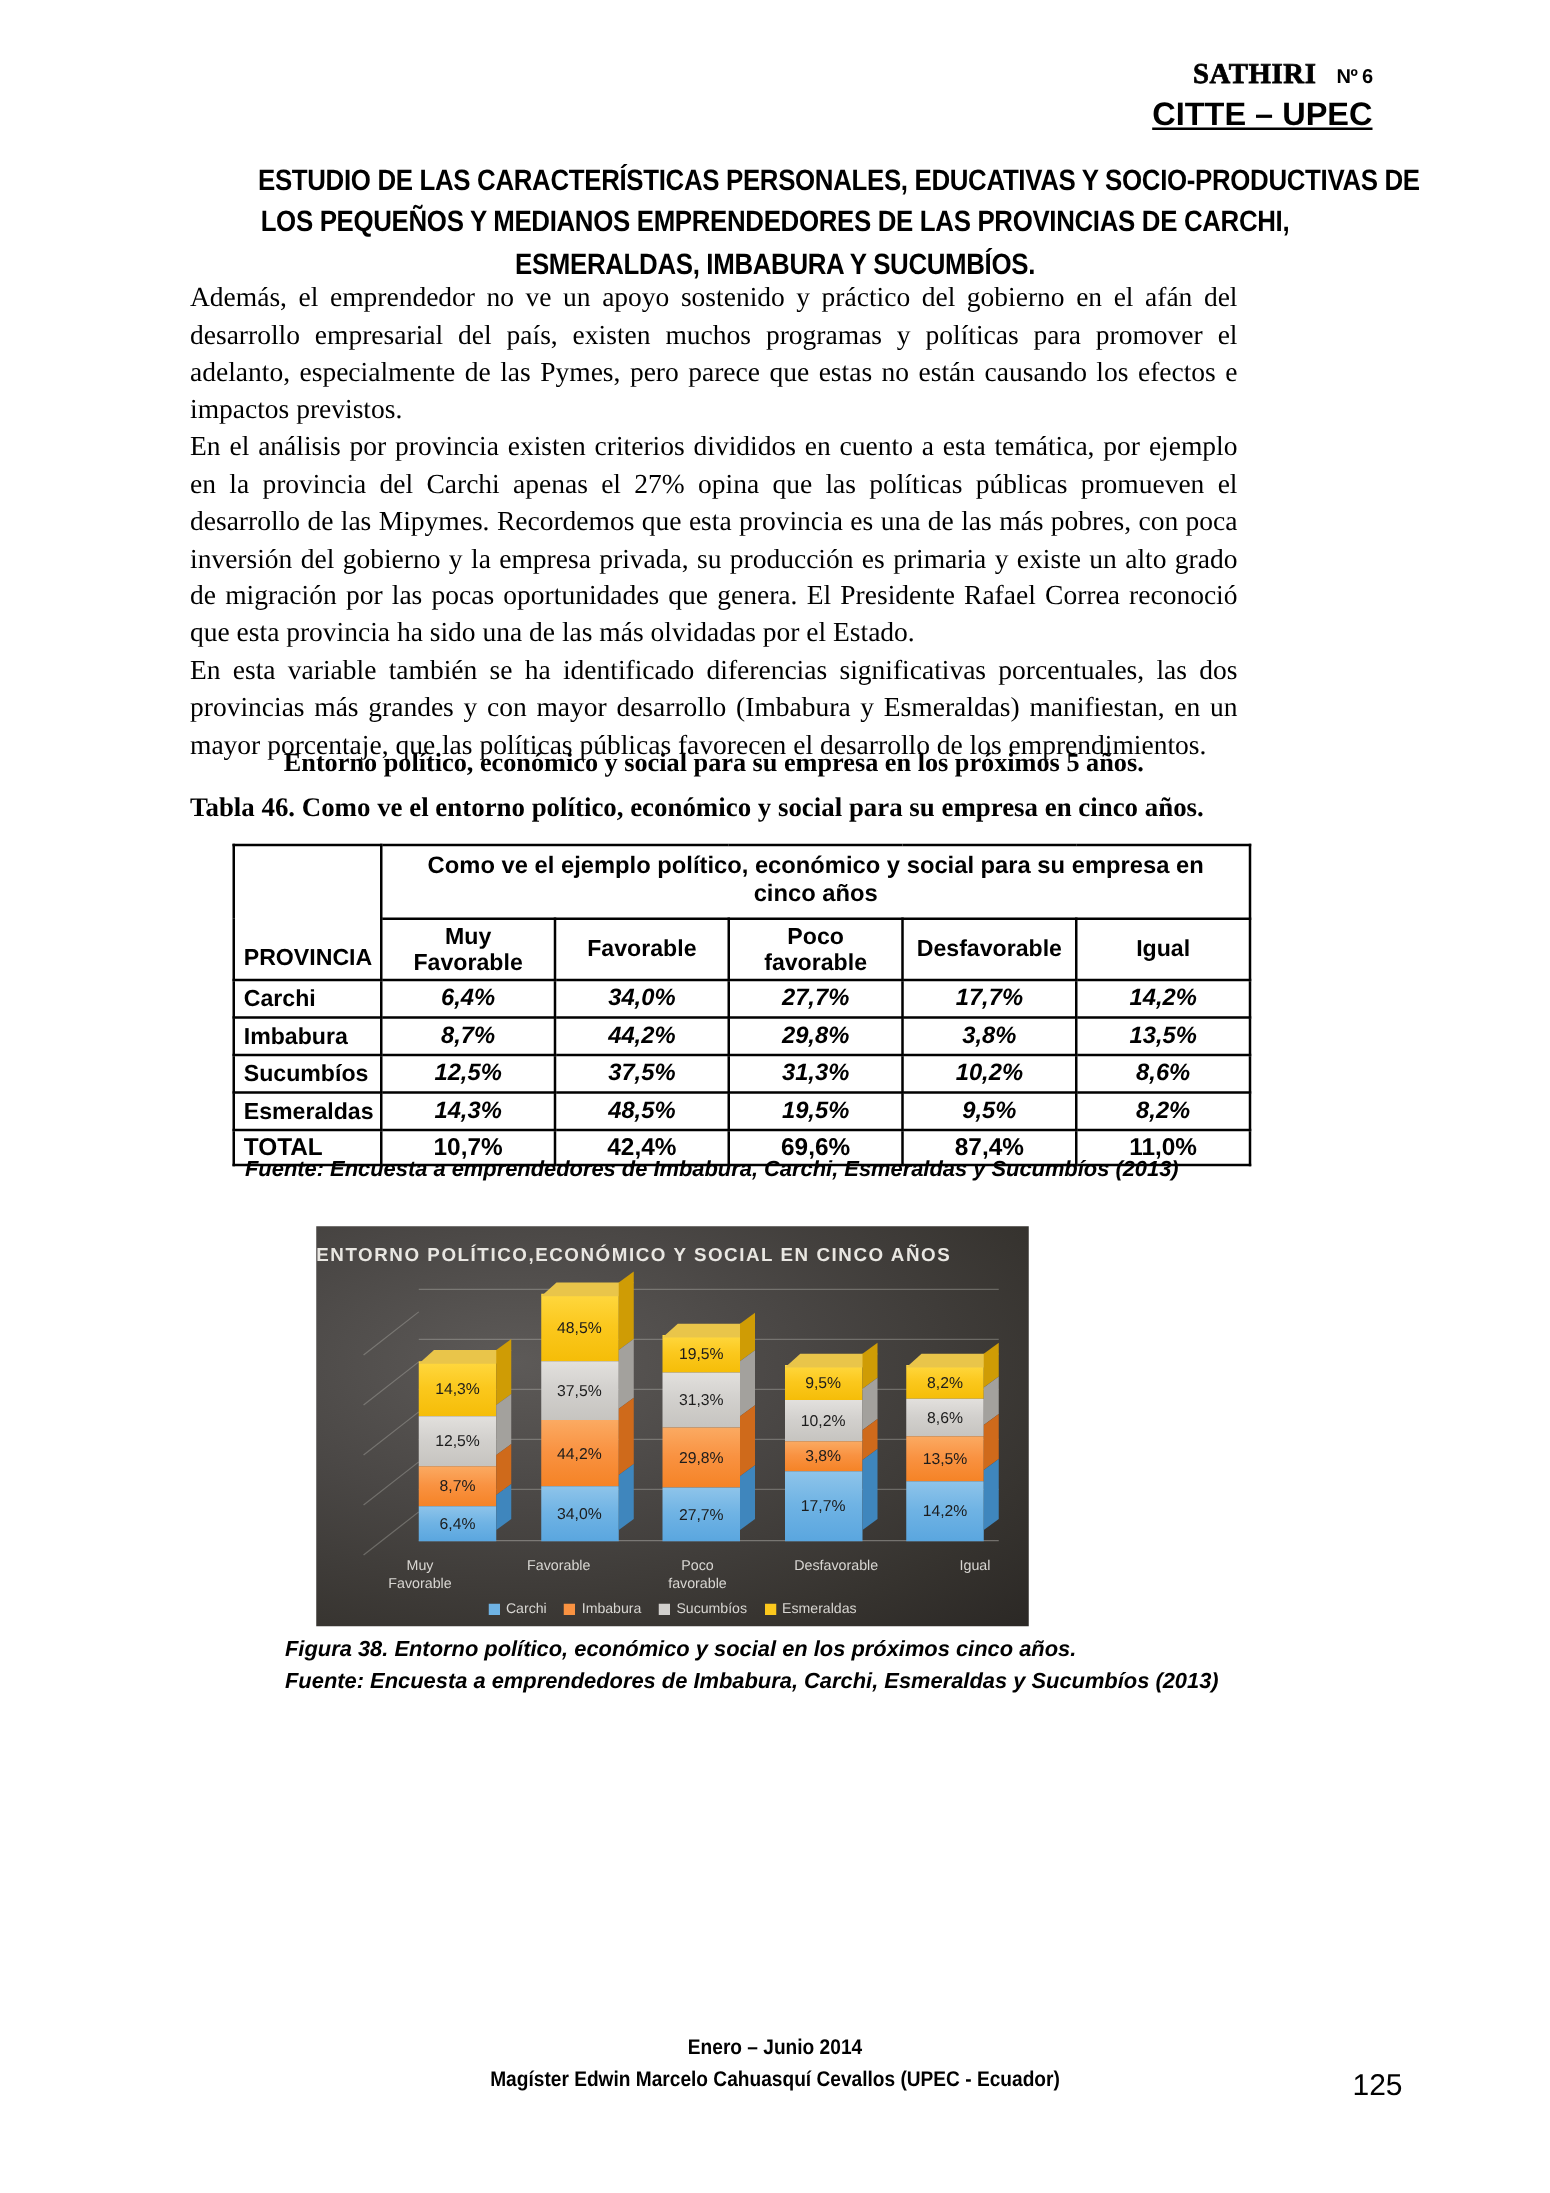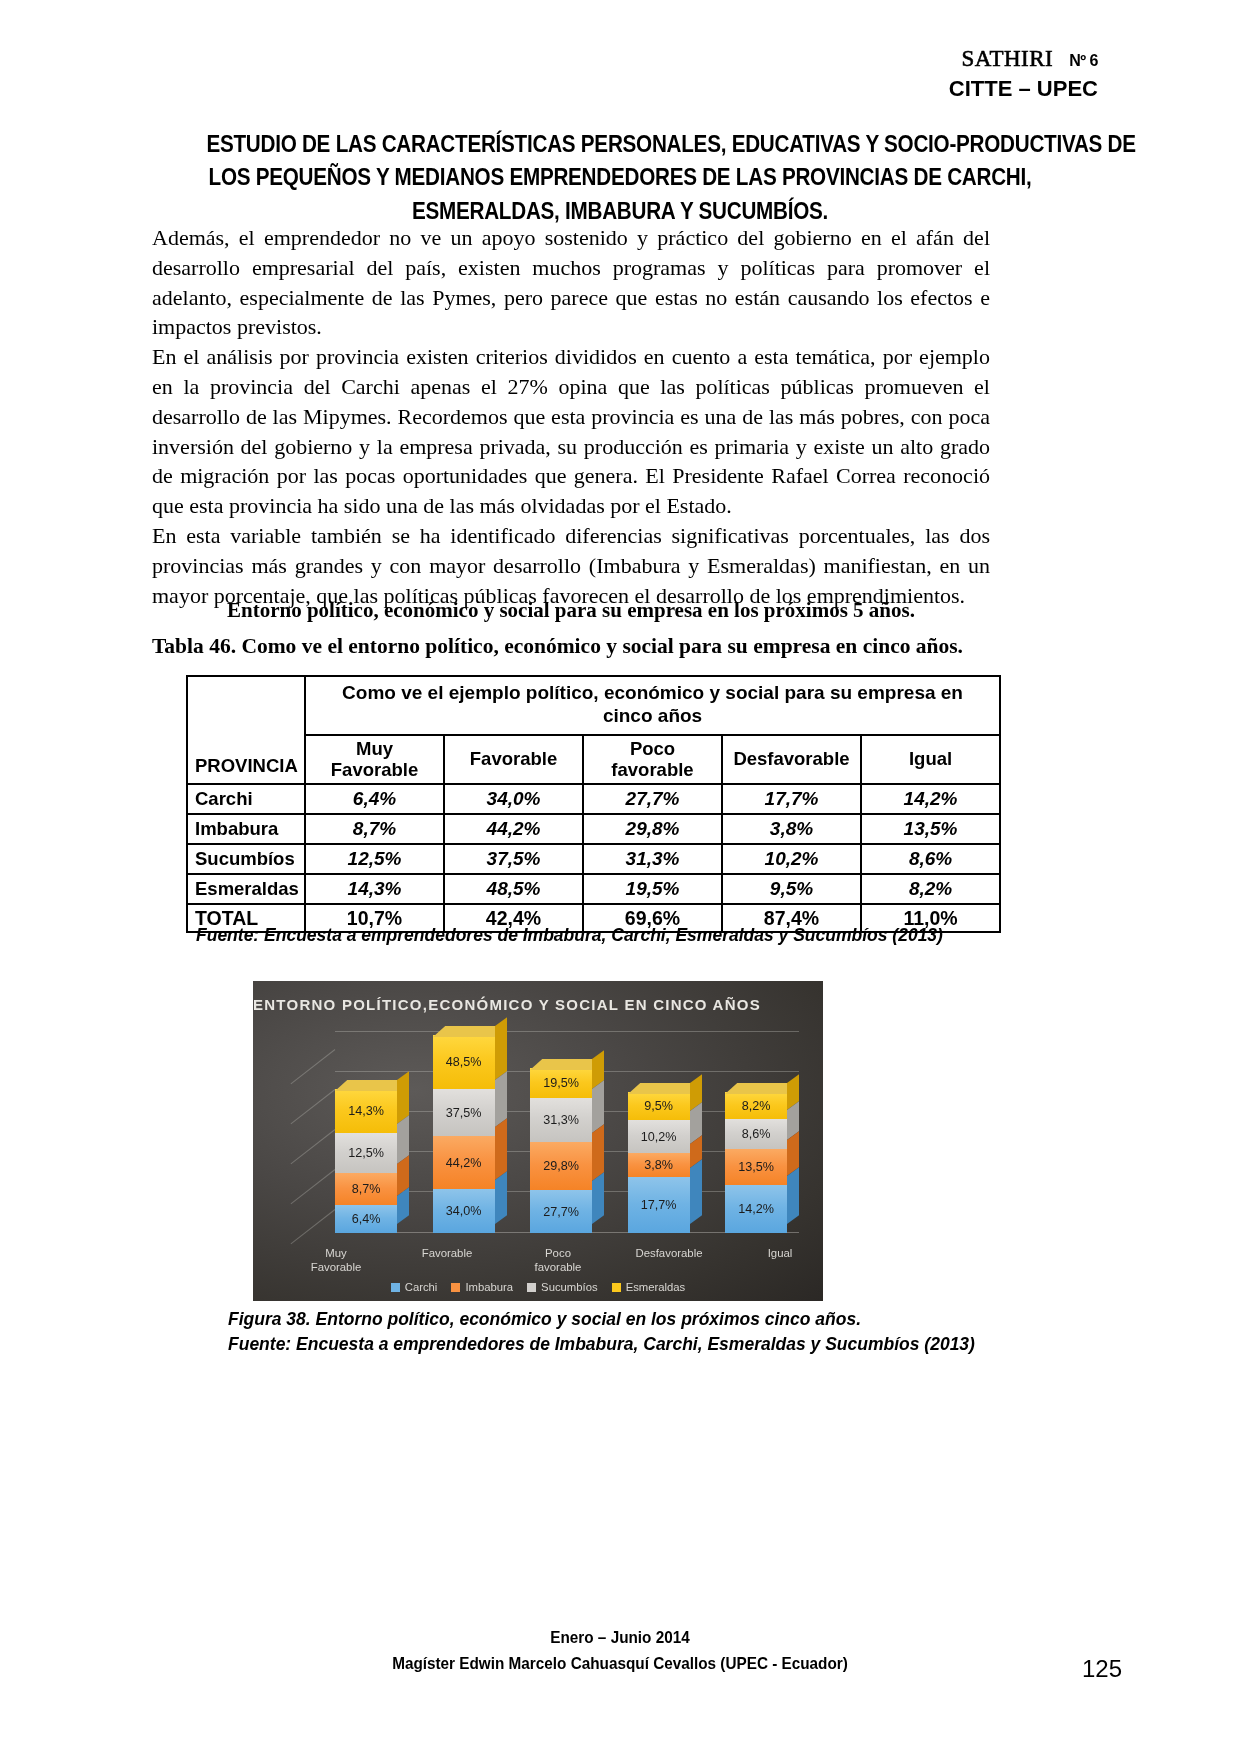"SATHIRI" .journal-name { font-weight: normal -> bold }
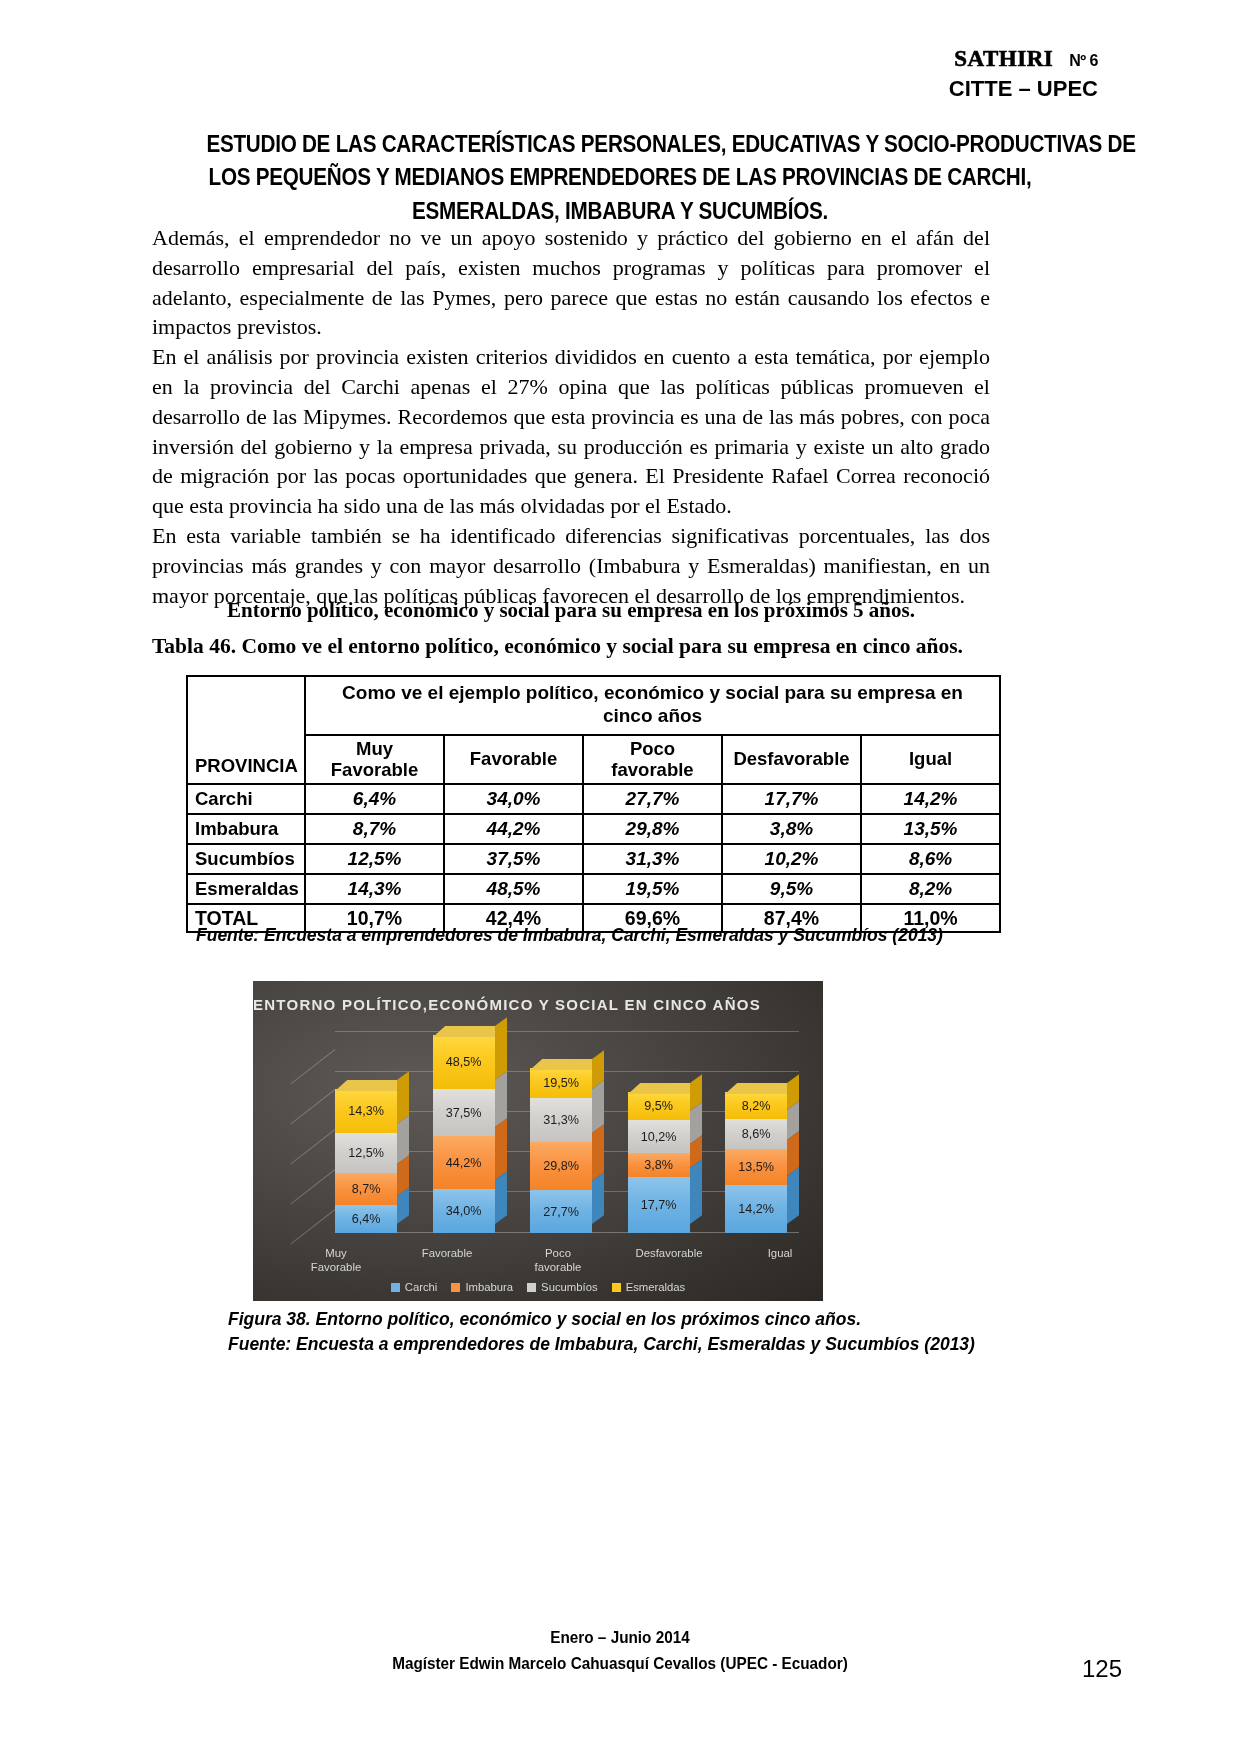"CITTE – UPEC" .institution-line { font-size: 22px -> 26px; text-decoration: none -> underline }
